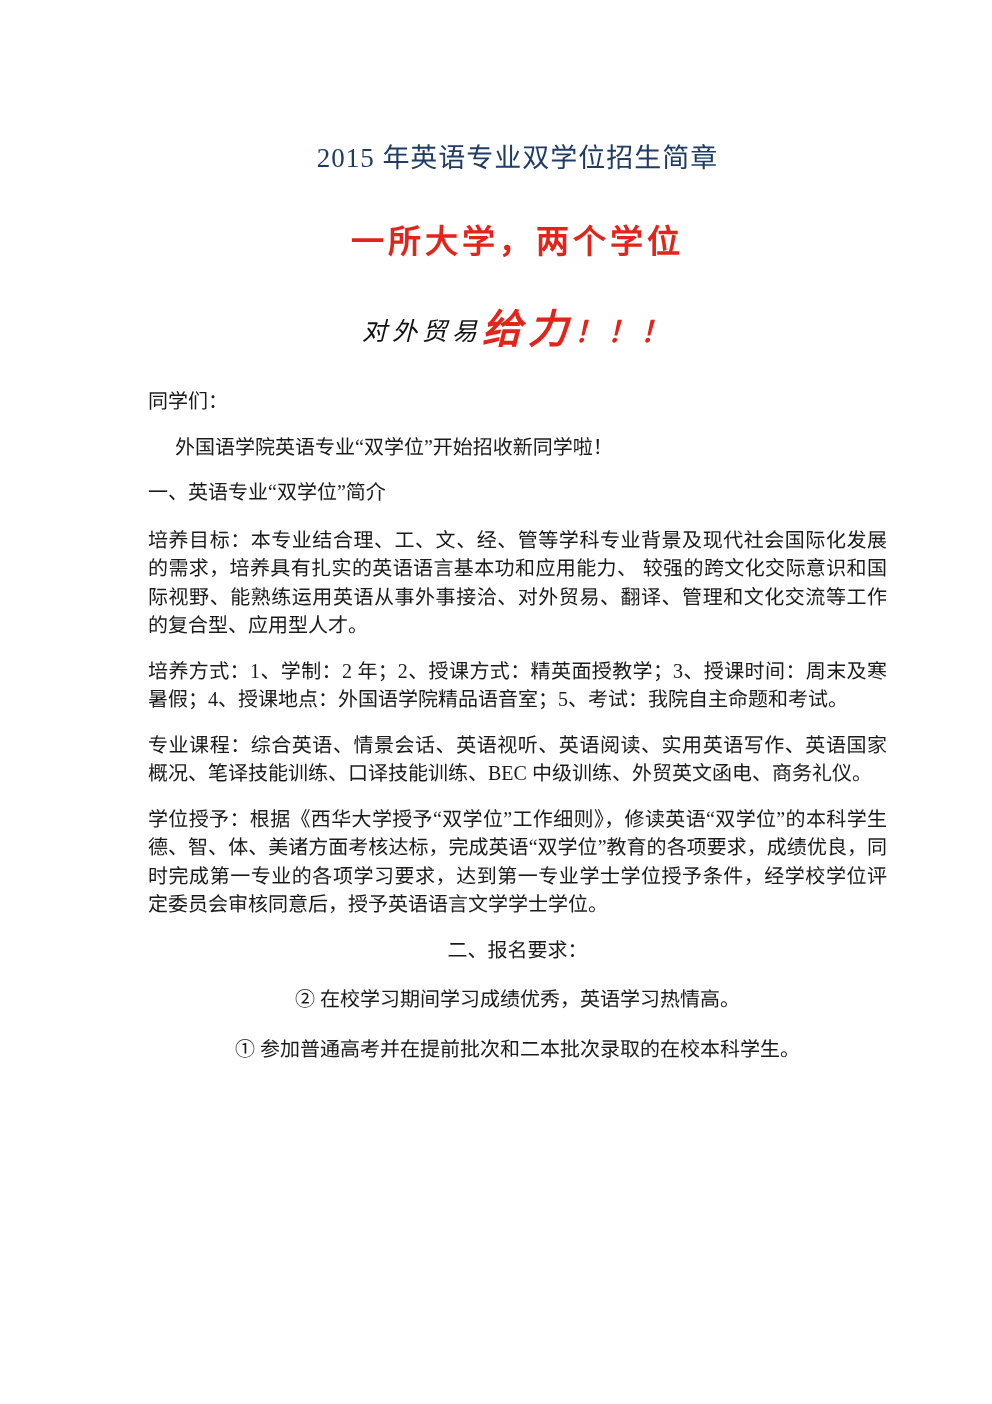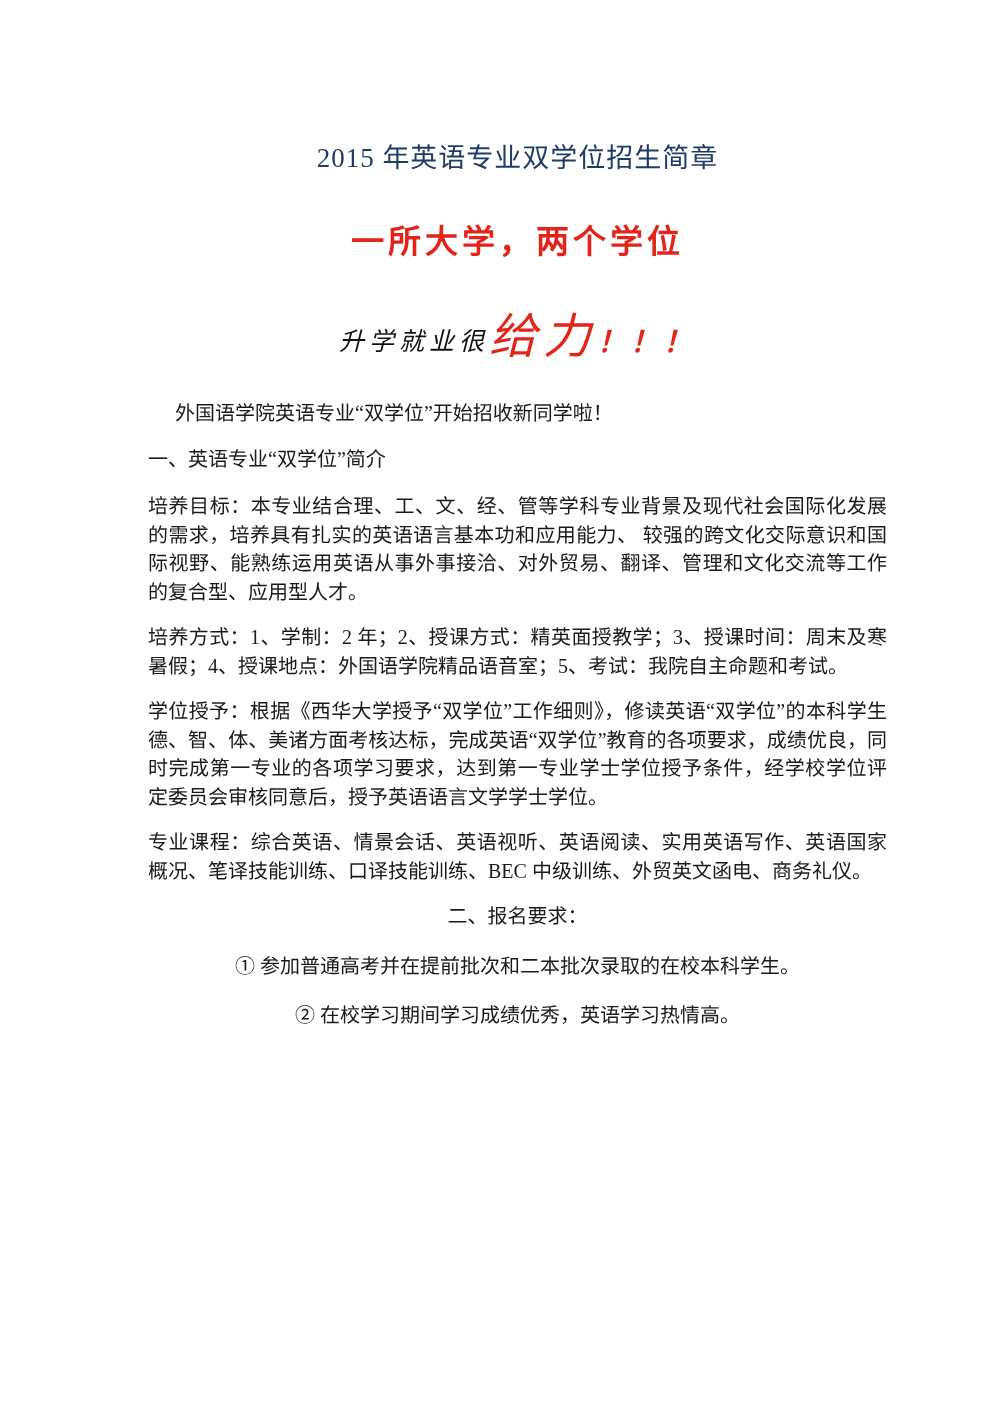"升学就业很" span.prefix { text: 升学就业很 -> 对外贸易 }
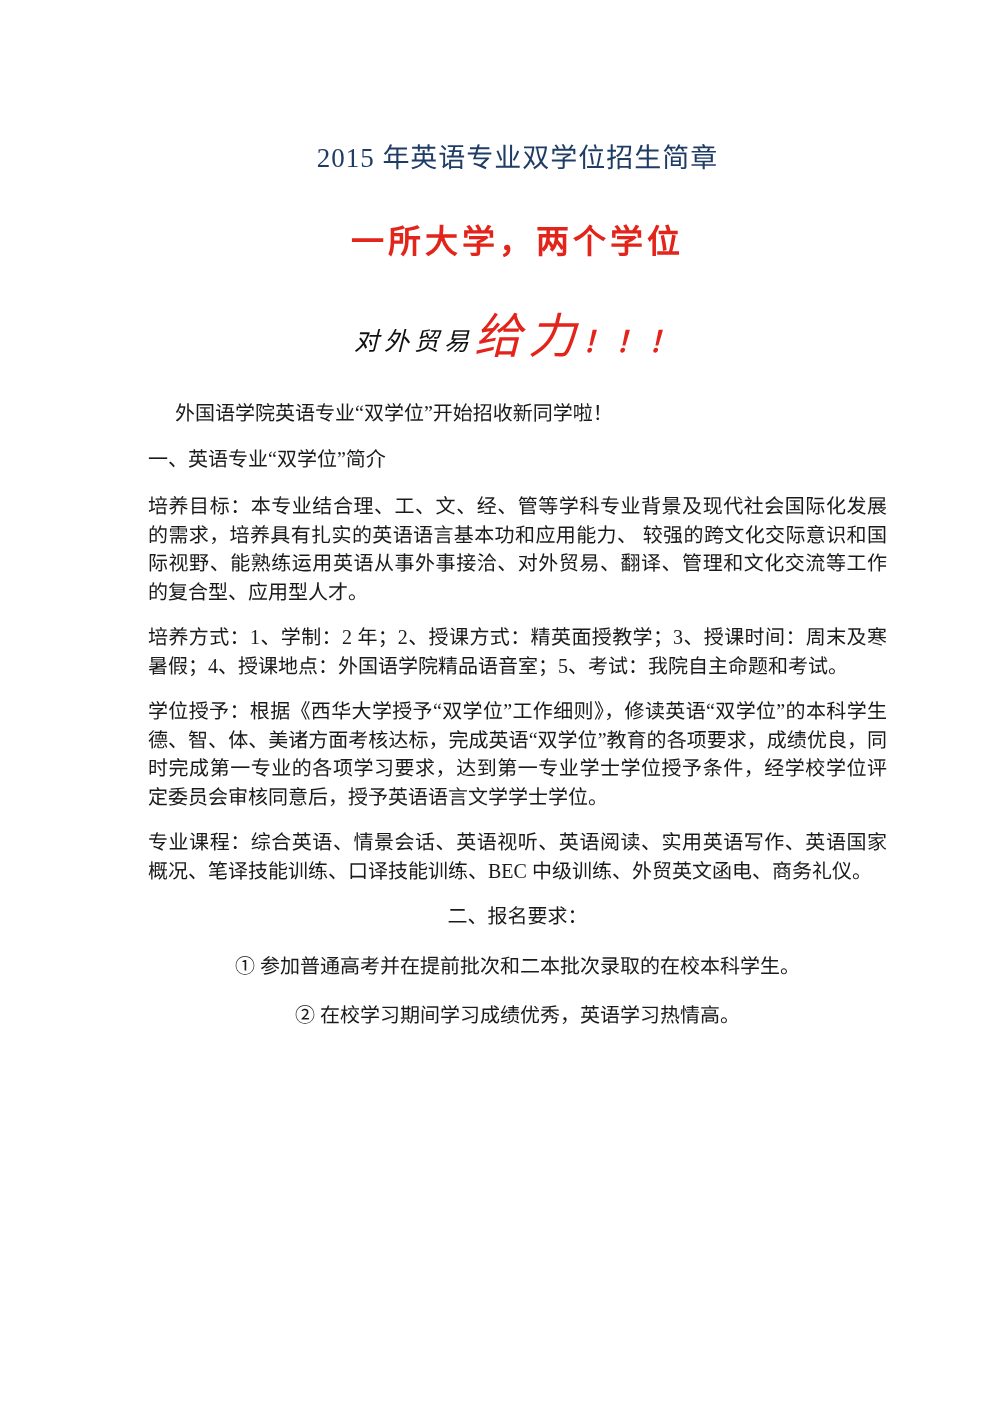"给力" .slogan2 .highlight { font-size: 48px -> 40px; font-weight: normal -> bold }
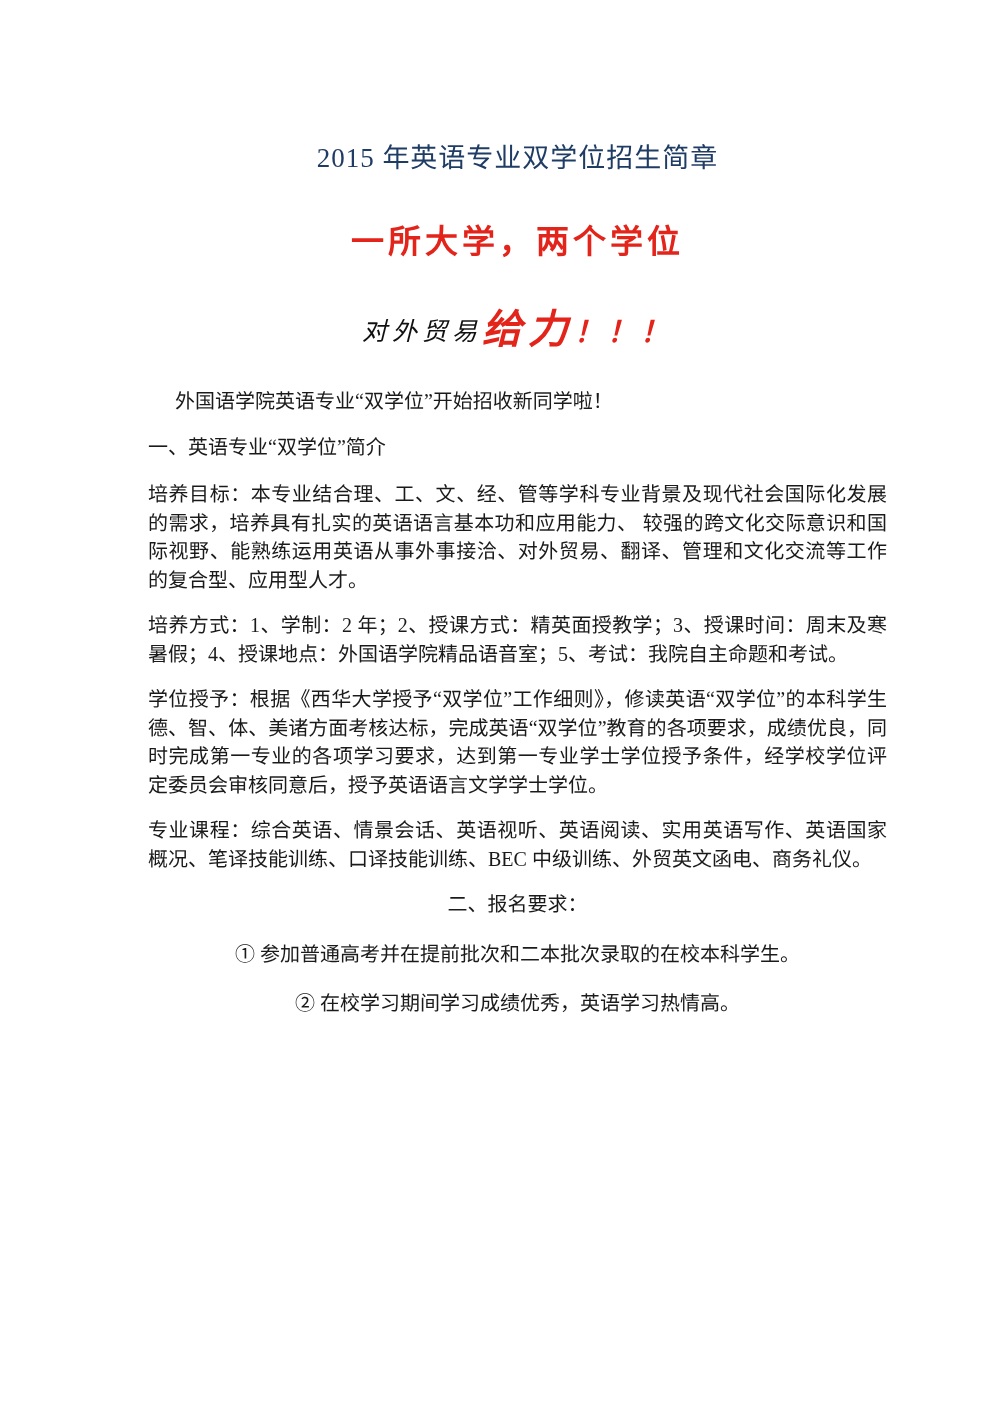"同学们：" p { html: none -> <p>同学们：</p> }
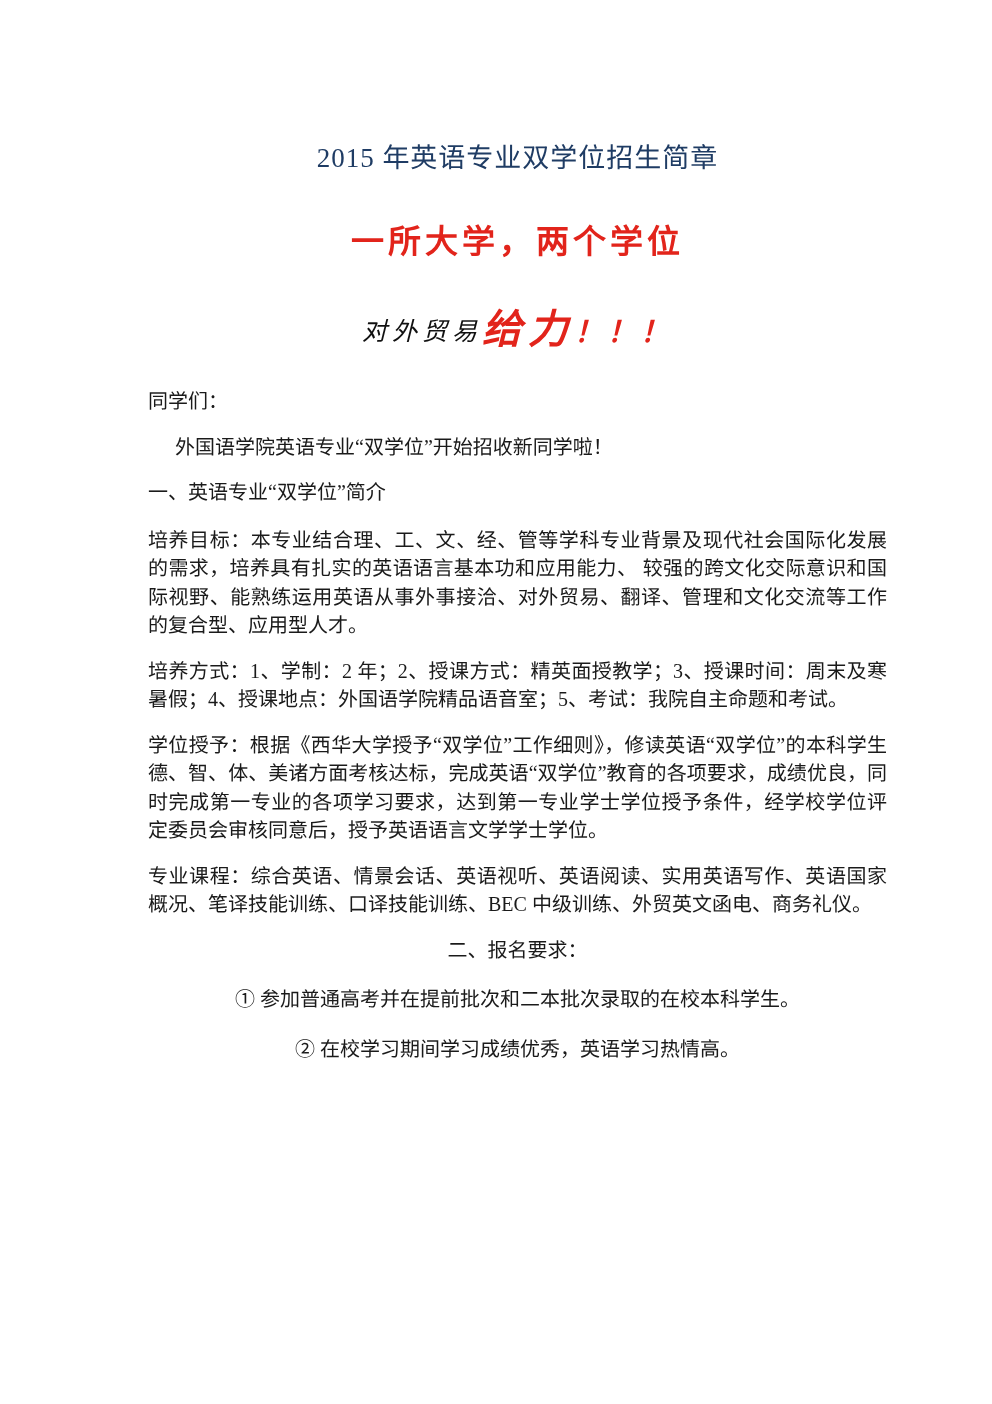"学位授予：根据《西华大学授予“双学位”工作细则》，修读英语“双学位”的本科学生德" p { order: before "专业课程：综合英语、情景会话、英语视听、英语阅读、实用英语写作、英语国家概况、笔" -> after "专业课程：综合英语、情景会话、英语视听、英语阅读、实用英语写作、英语国家概况、笔" }
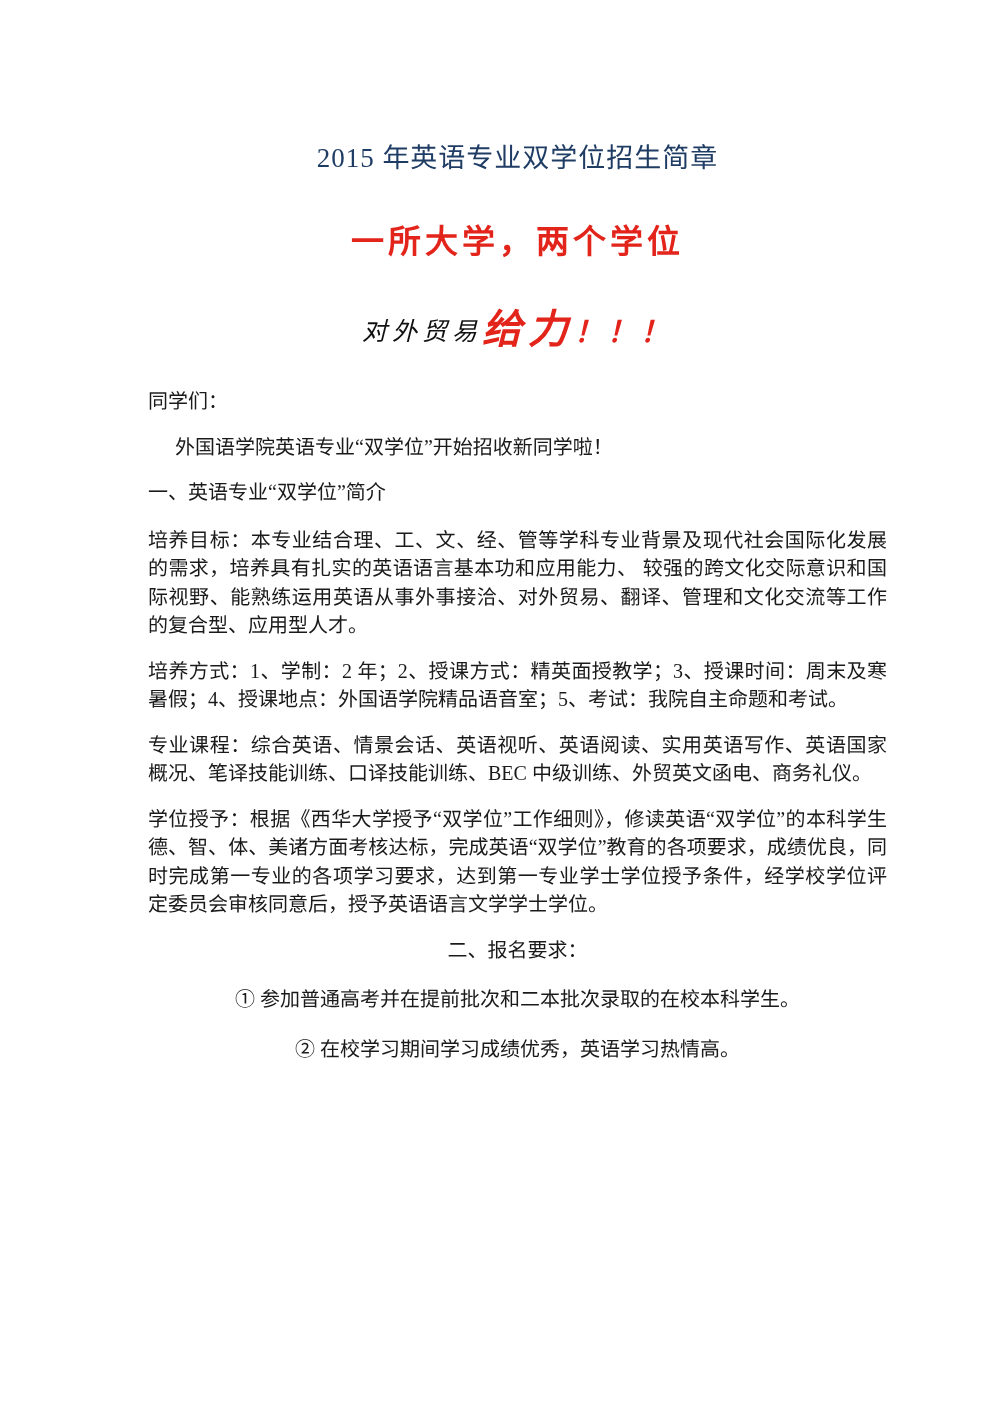"① 参加普通高考并在提前批次和二本批次录取的在校本科学生。" p.req-item { order: before "② 在校学习期间学习成绩优秀，英语学习热情高。" -> after "② 在校学习期间学习成绩优秀，英语学习热情高。" }
